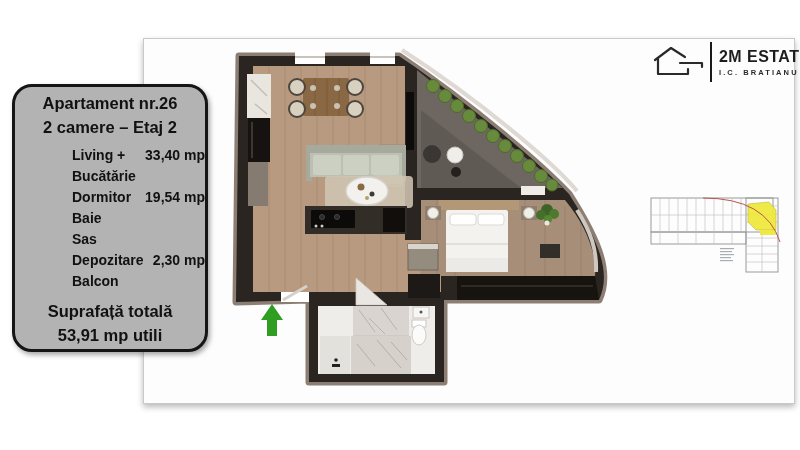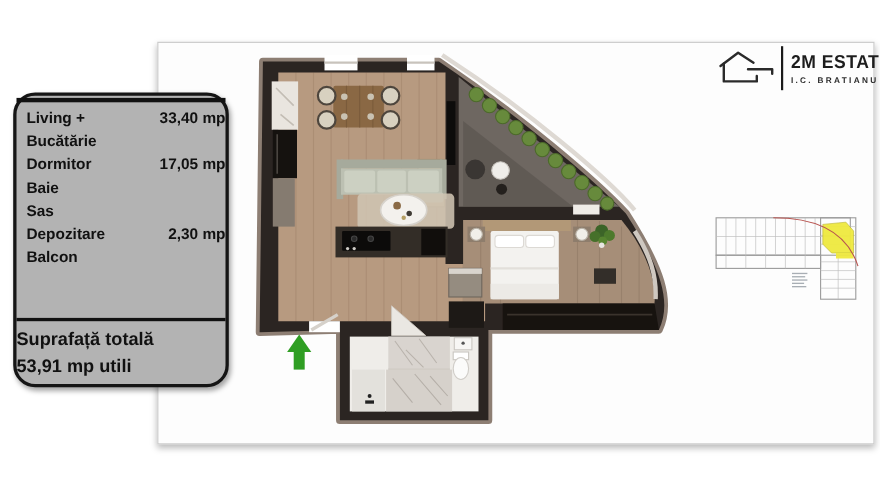"Apartament nr.26" div.hdr { html: none -> <div> <div>Apartament nr.26</div> <div>2 camere – Etaj 2</div> </div> }
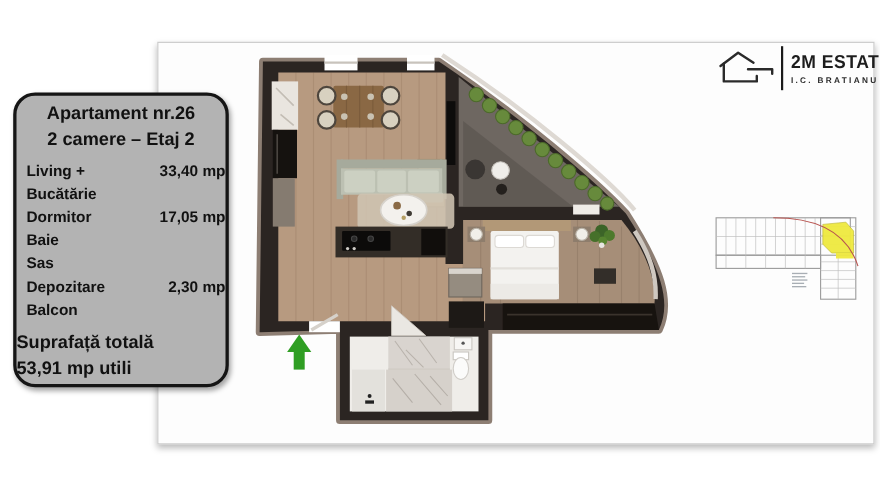"Living +" .row { margin-left: none -> 48px }
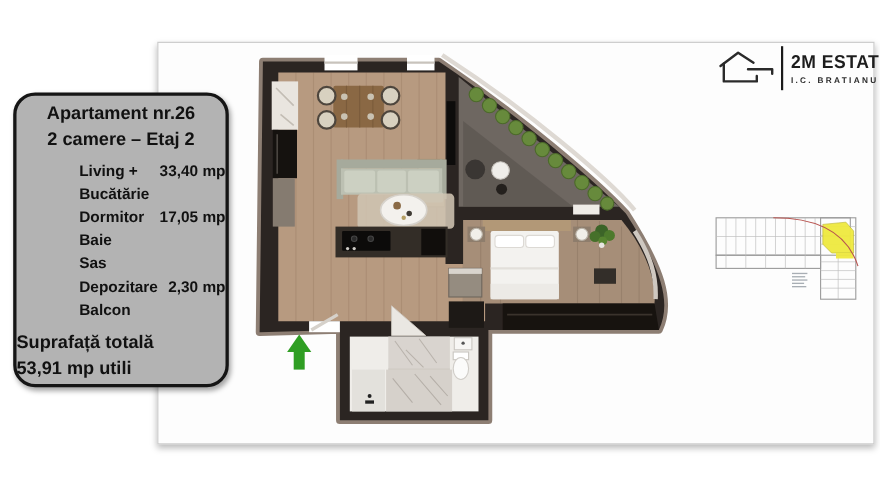"17,05 mp" span.val { text: 17,05 -> 19,54 }
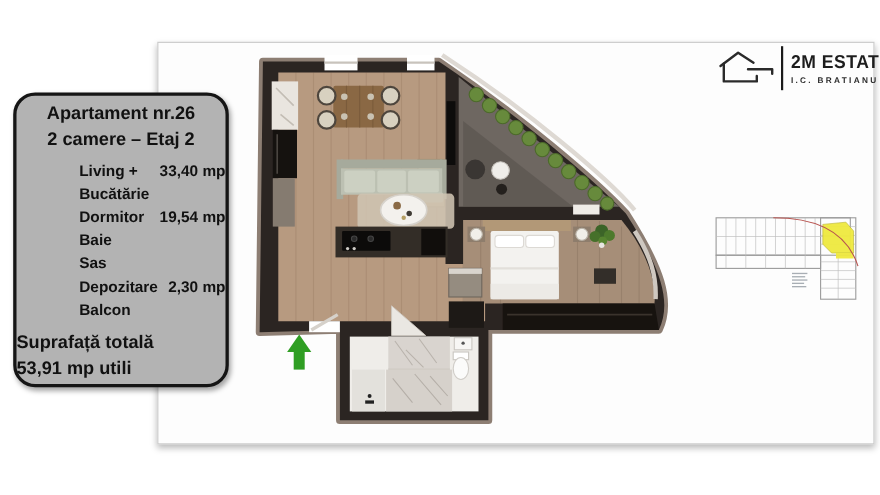"Suprafață totală" .ftr { text-align: left -> center }
